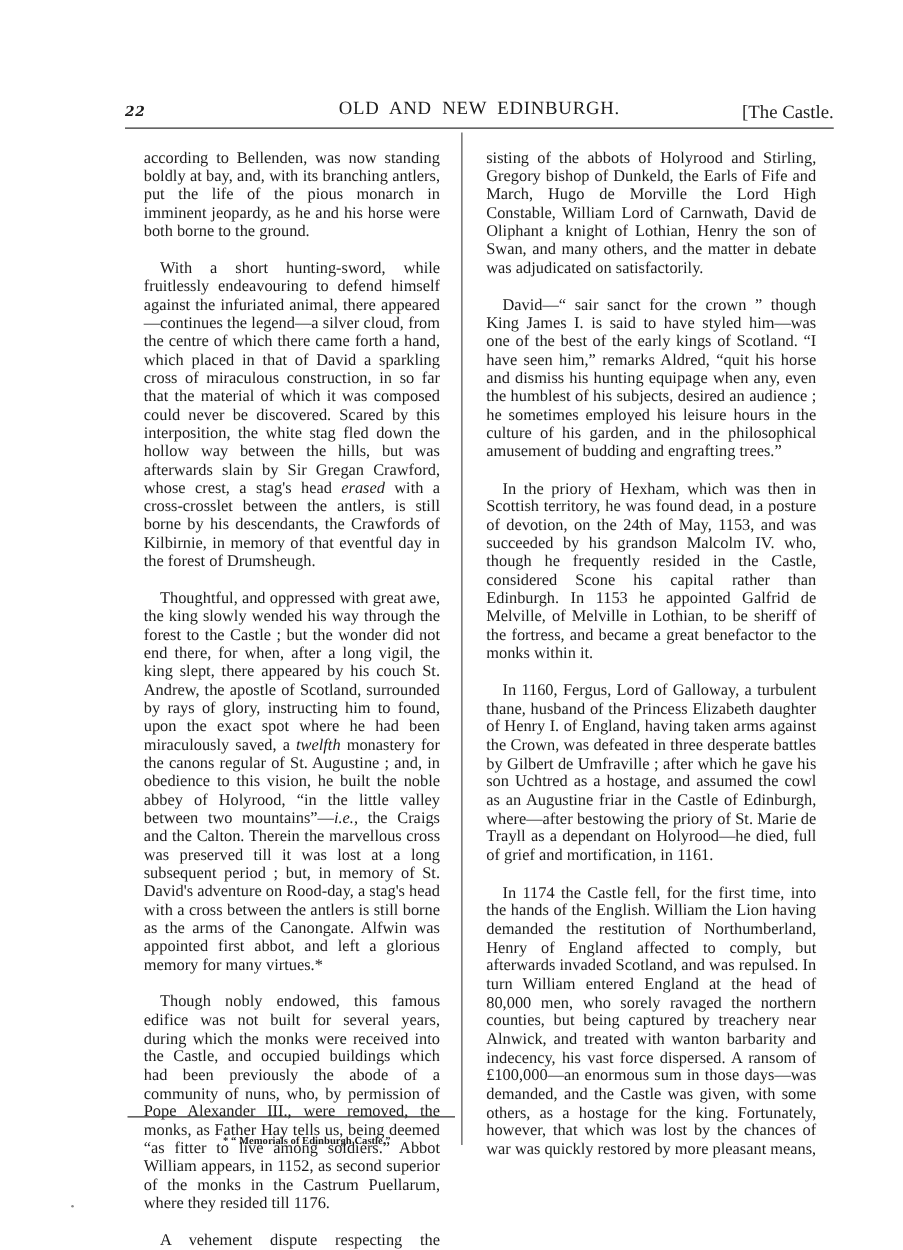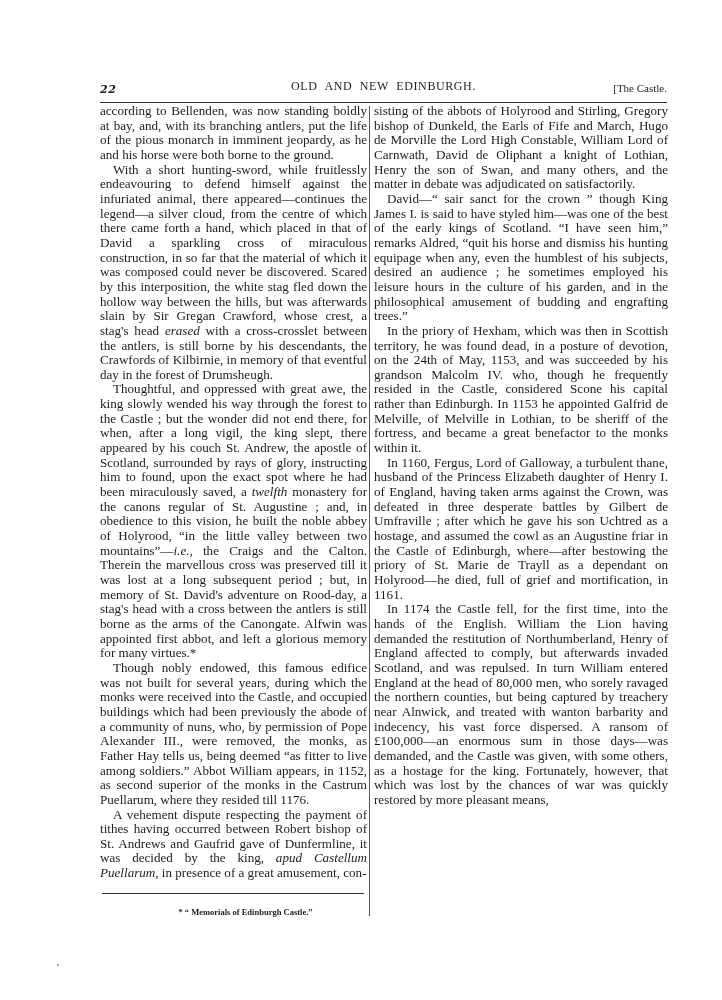"OLD AND NEW EDINBURGH." .running-title { font-size: 12px -> 15px }
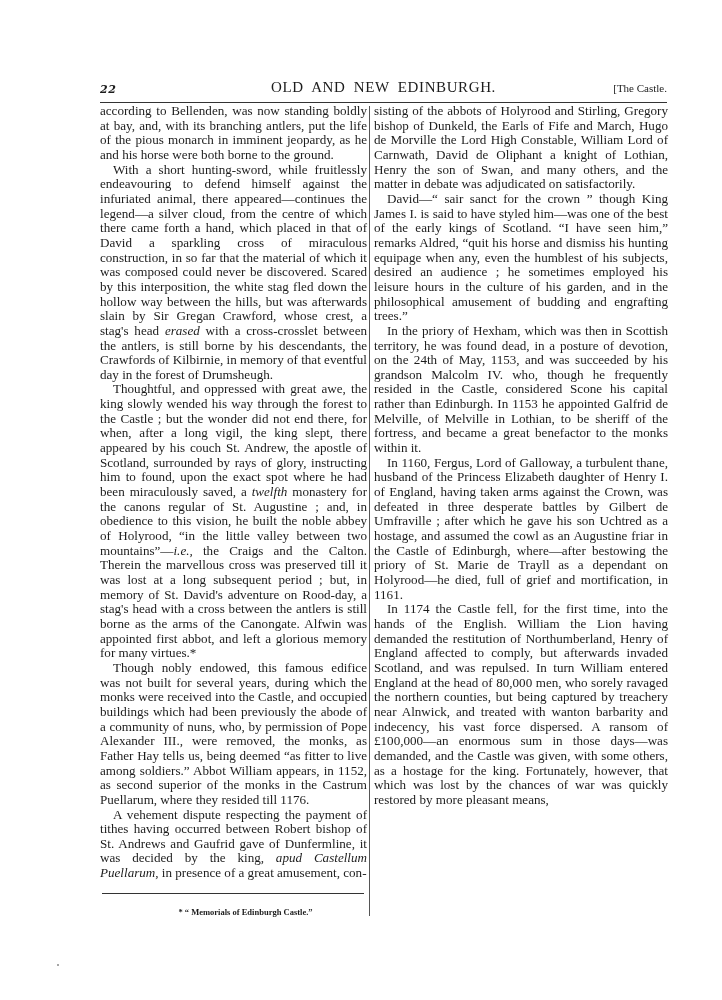"[The Castle." .section-tag { font-size: 11px -> 15px }
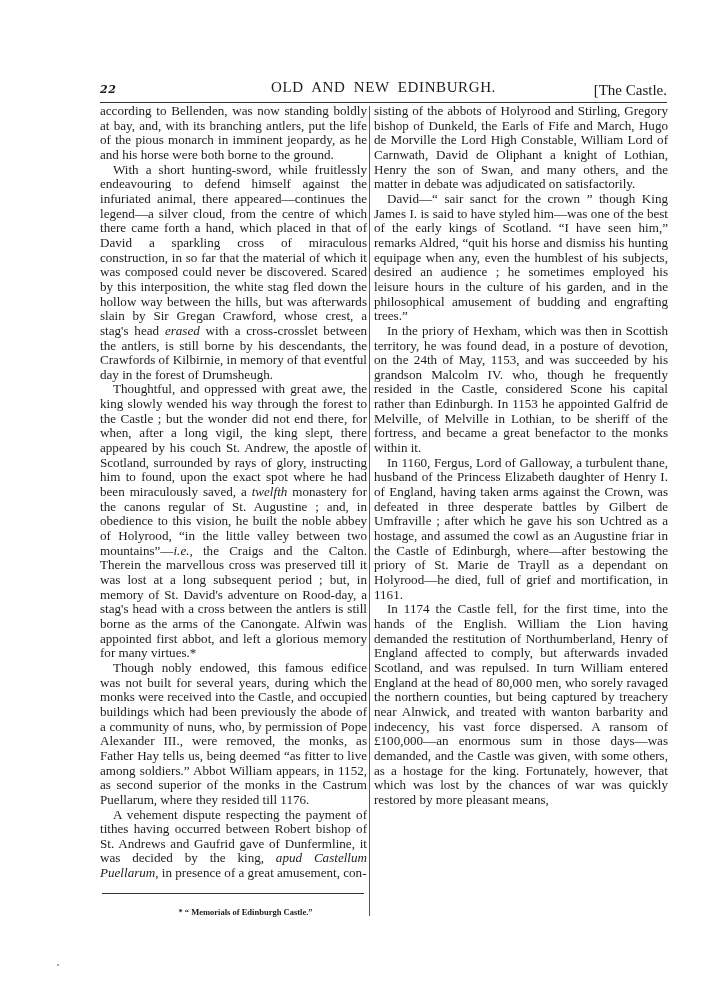"according to Bellenden, was now" .column p { margin: 0 -> 15px }
